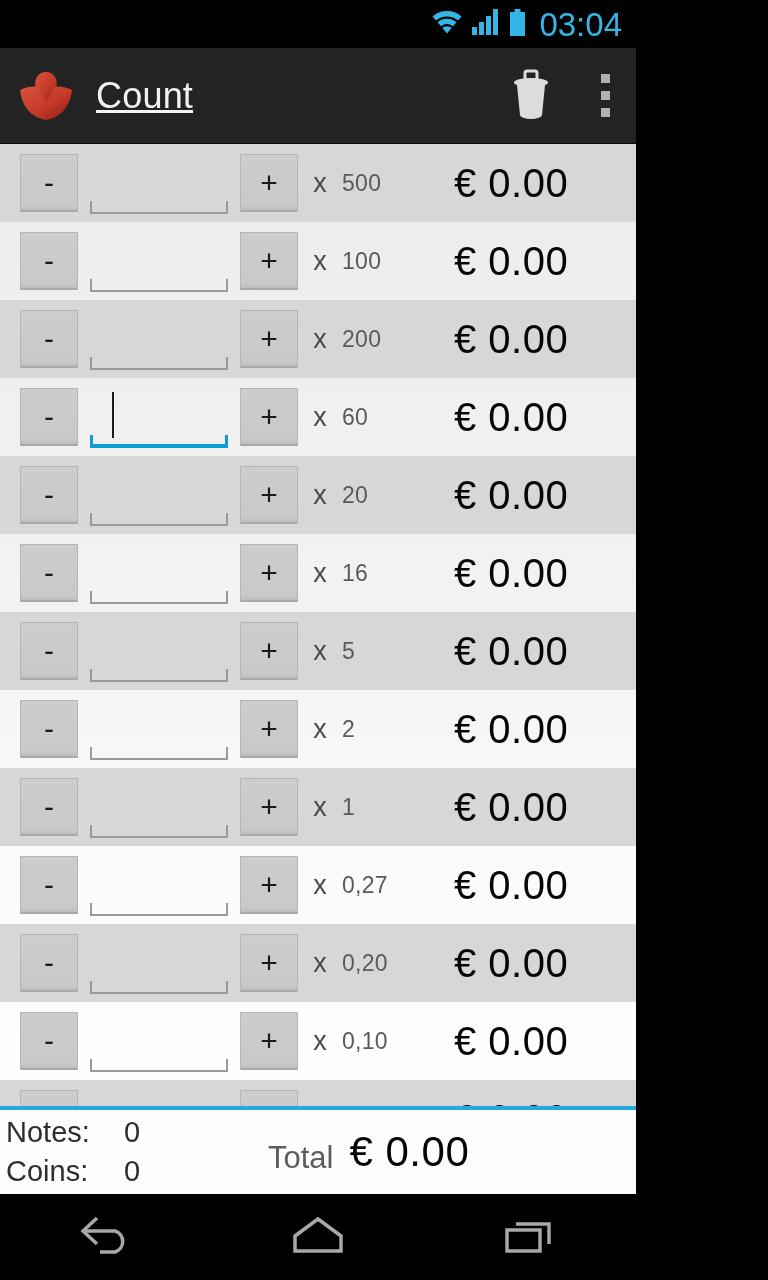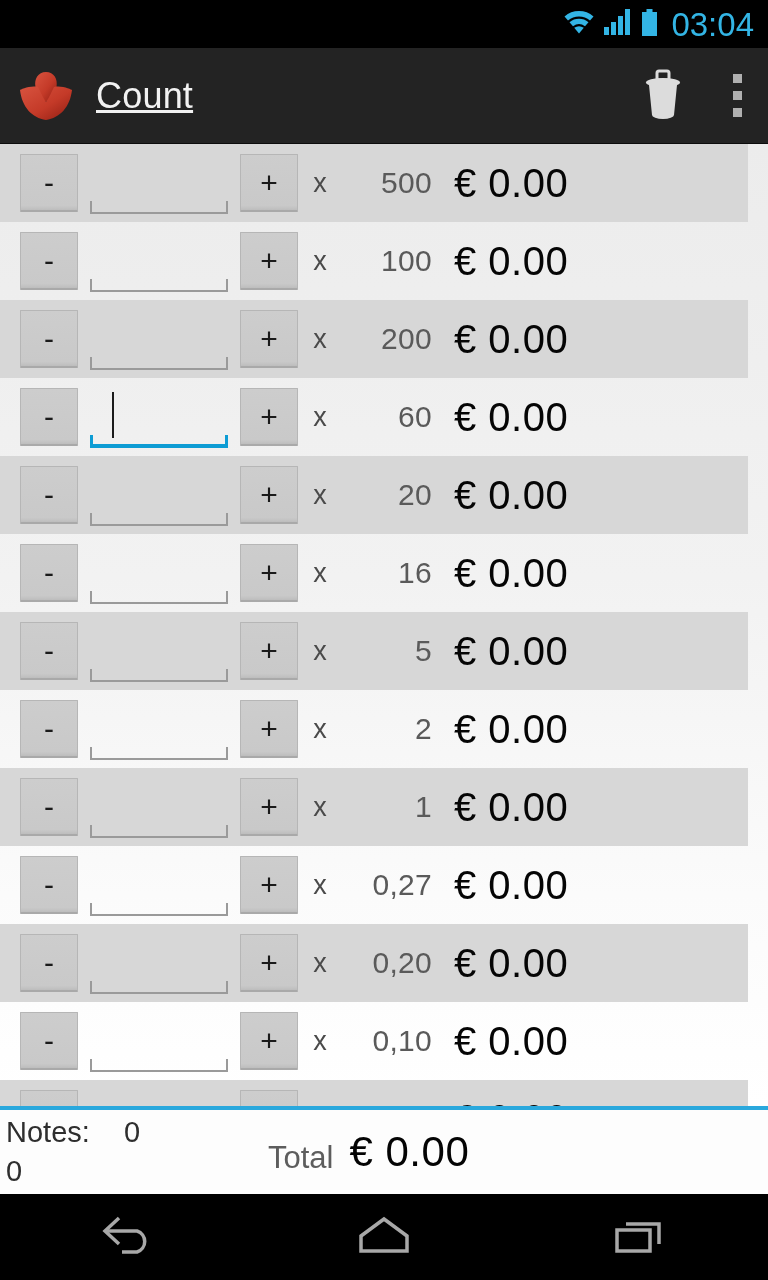"03:04" #app { width: 768px -> 636px }
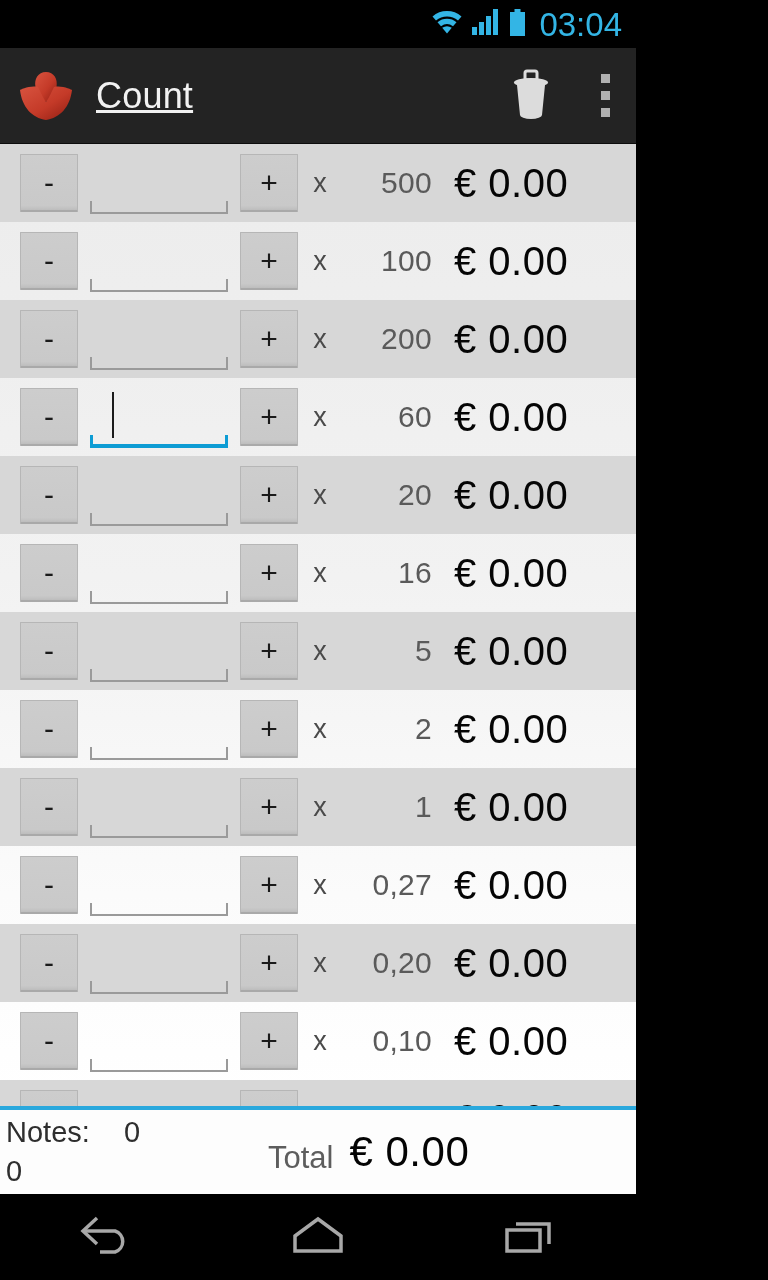"500" .denom { font-size: 30px -> 23px; text-align: right -> none }
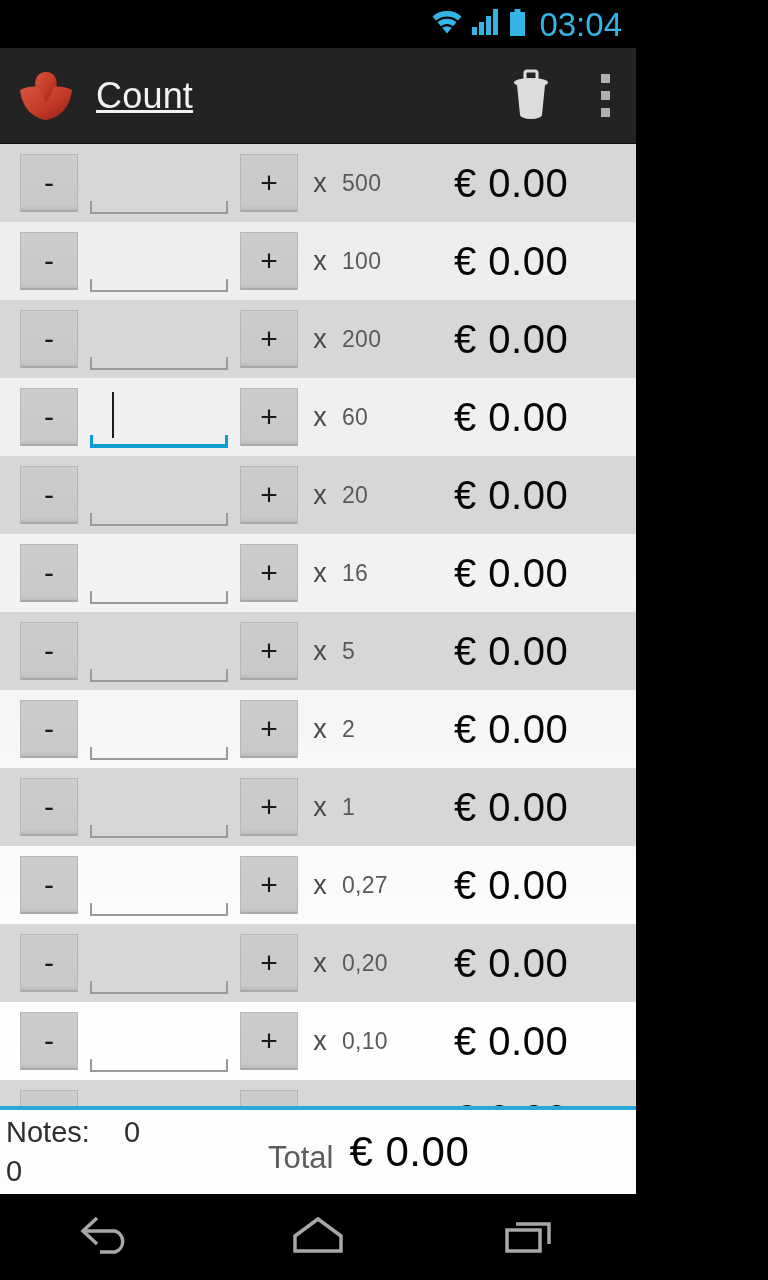"Coins:" span.lbl { html: none -> <span>Coins:</span> }
